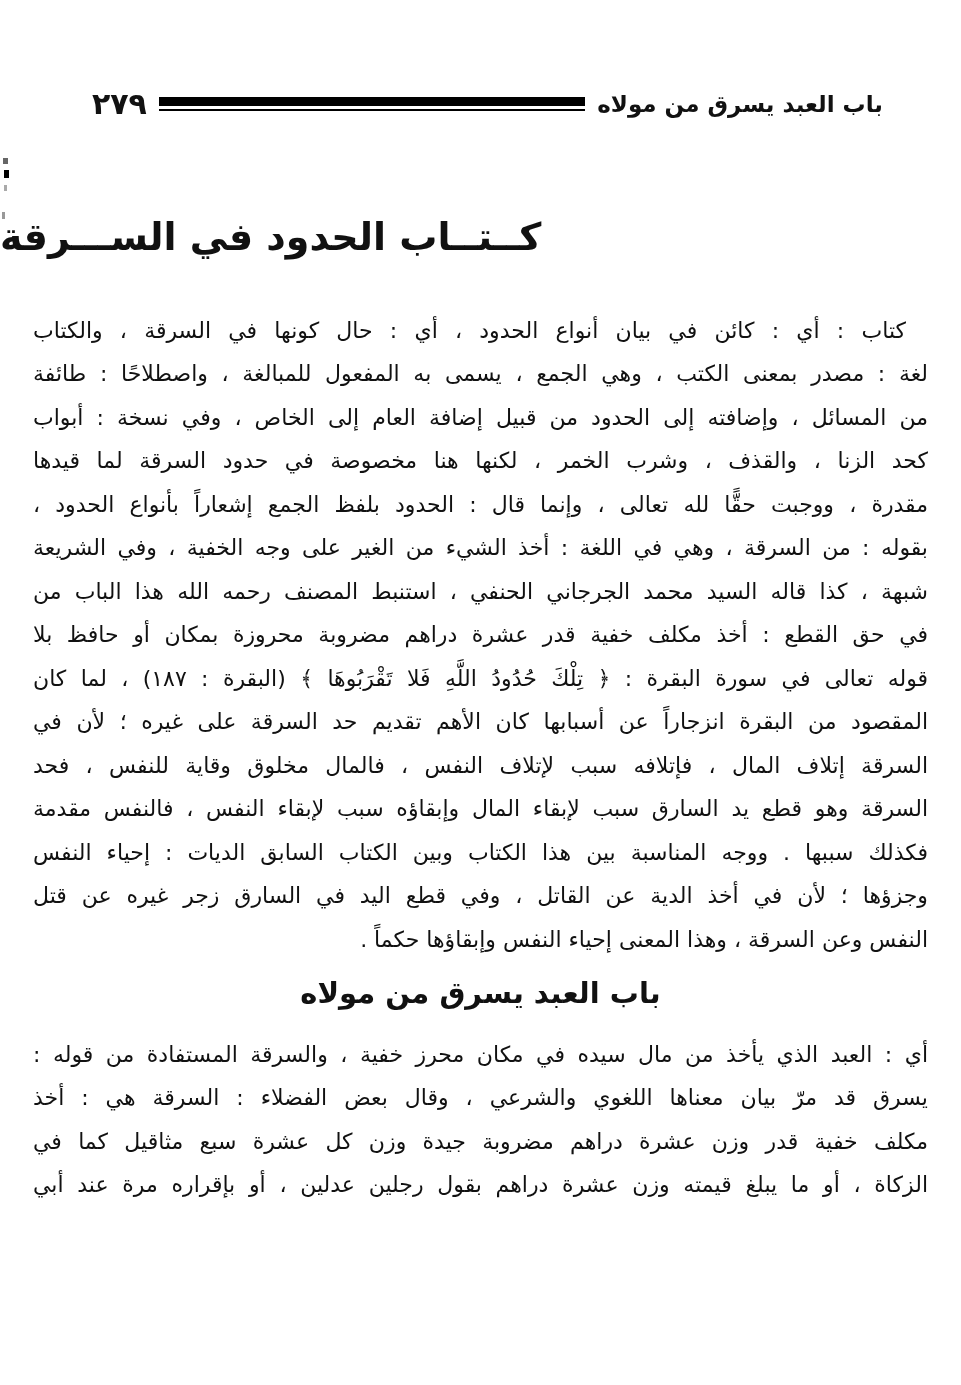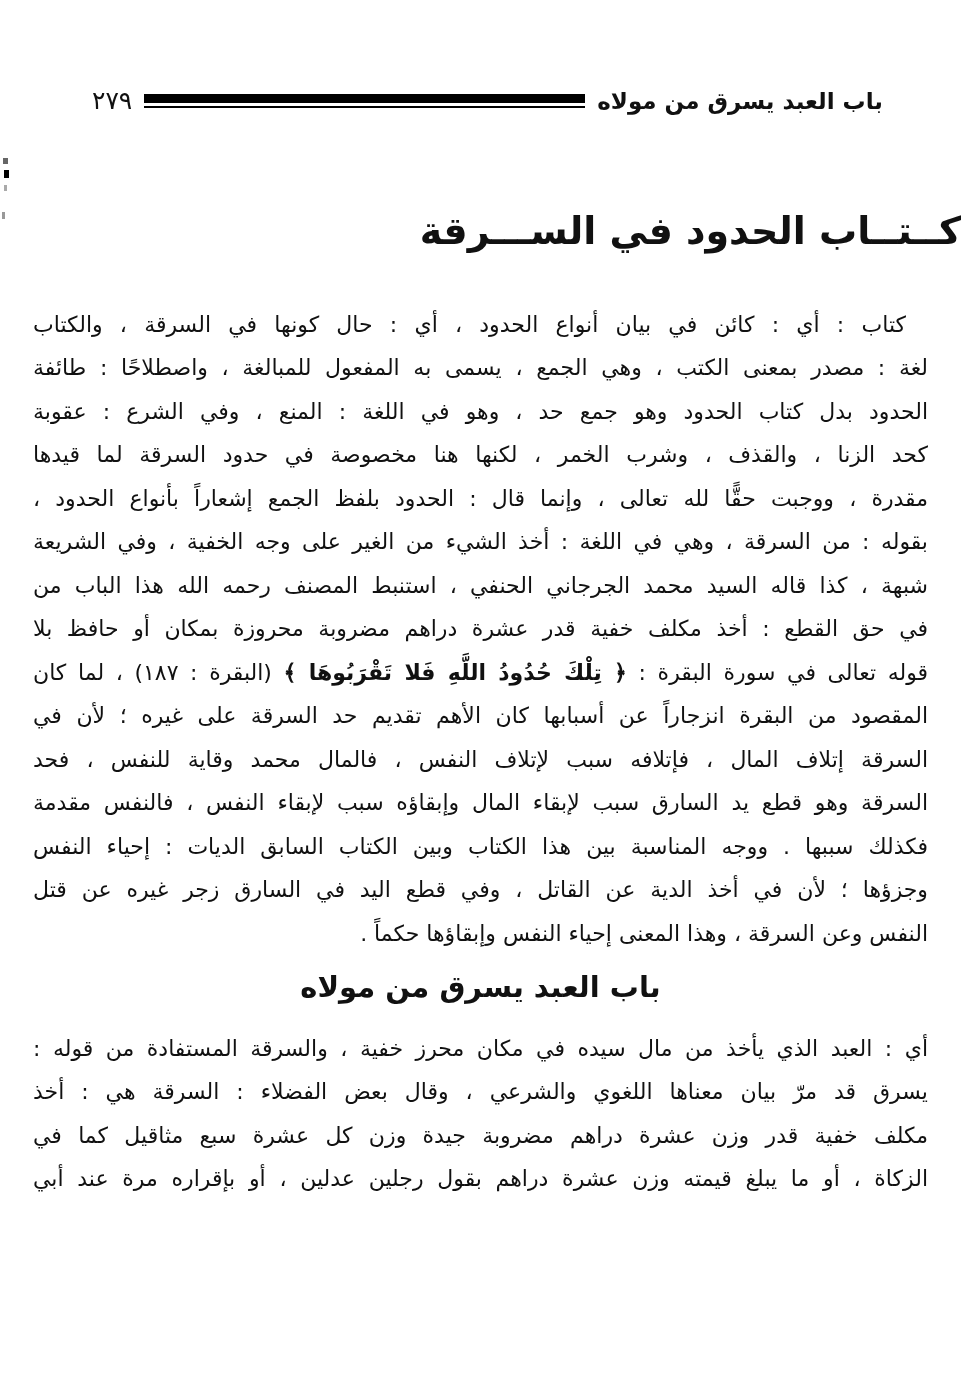"٢٧٩" .page-number { font-size: 25px -> 30px; font-weight: normal -> bold }
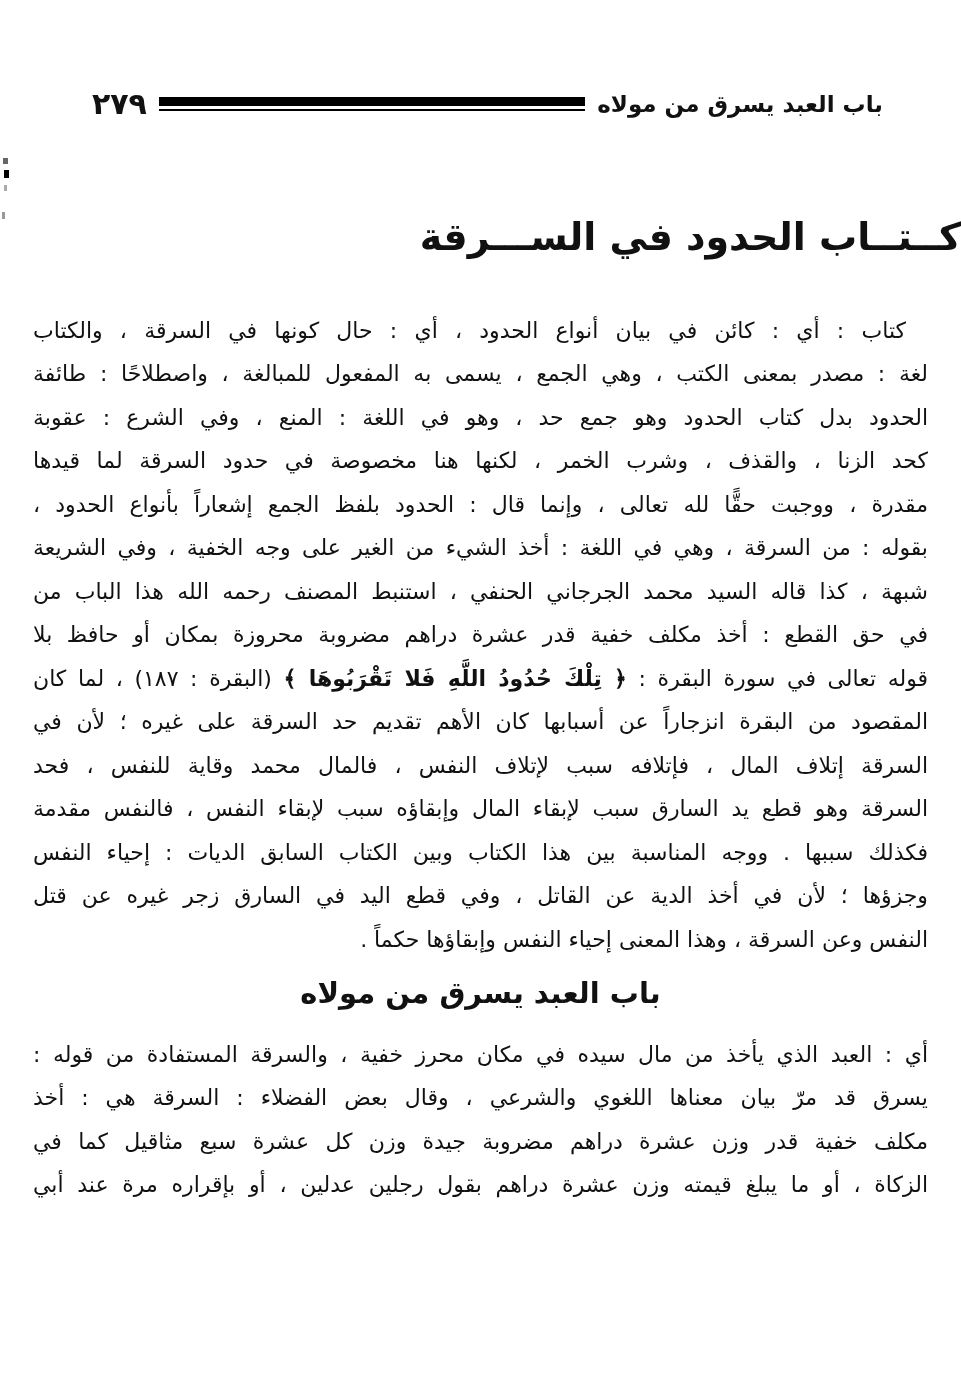"كــتــاب الحدود في الســـرقة" .book-title { text-align: right -> left }
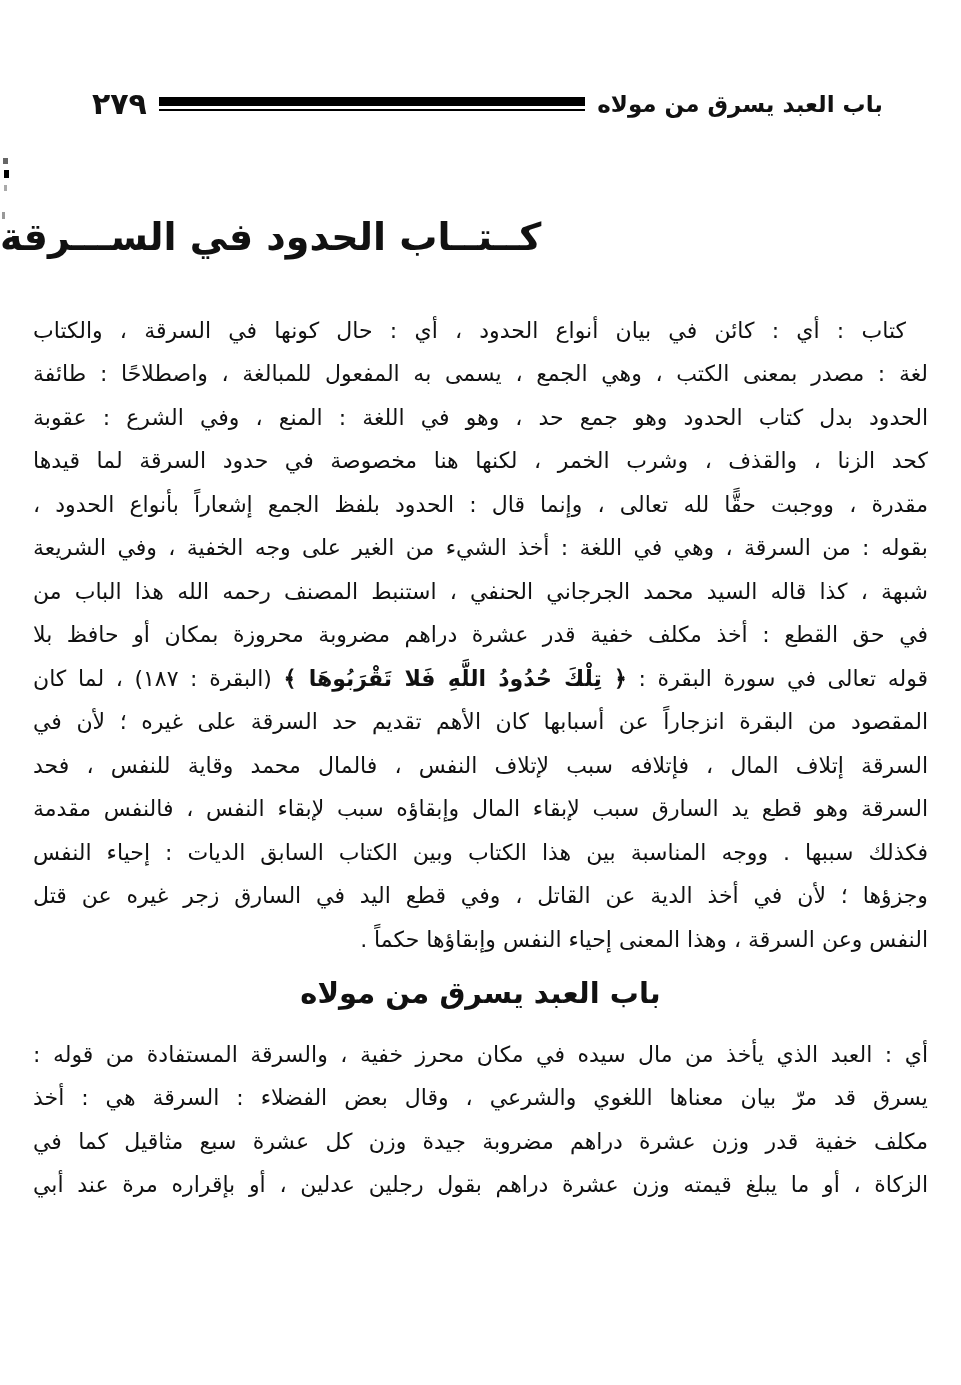"من المسائل ، وإضافته إلى" p.line { html: none -> <p>من المسائل ، وإضافته إلى الحدود من قبيل إضافة العام إلى الخاص ، وفي نسخة : أبواب</p> }
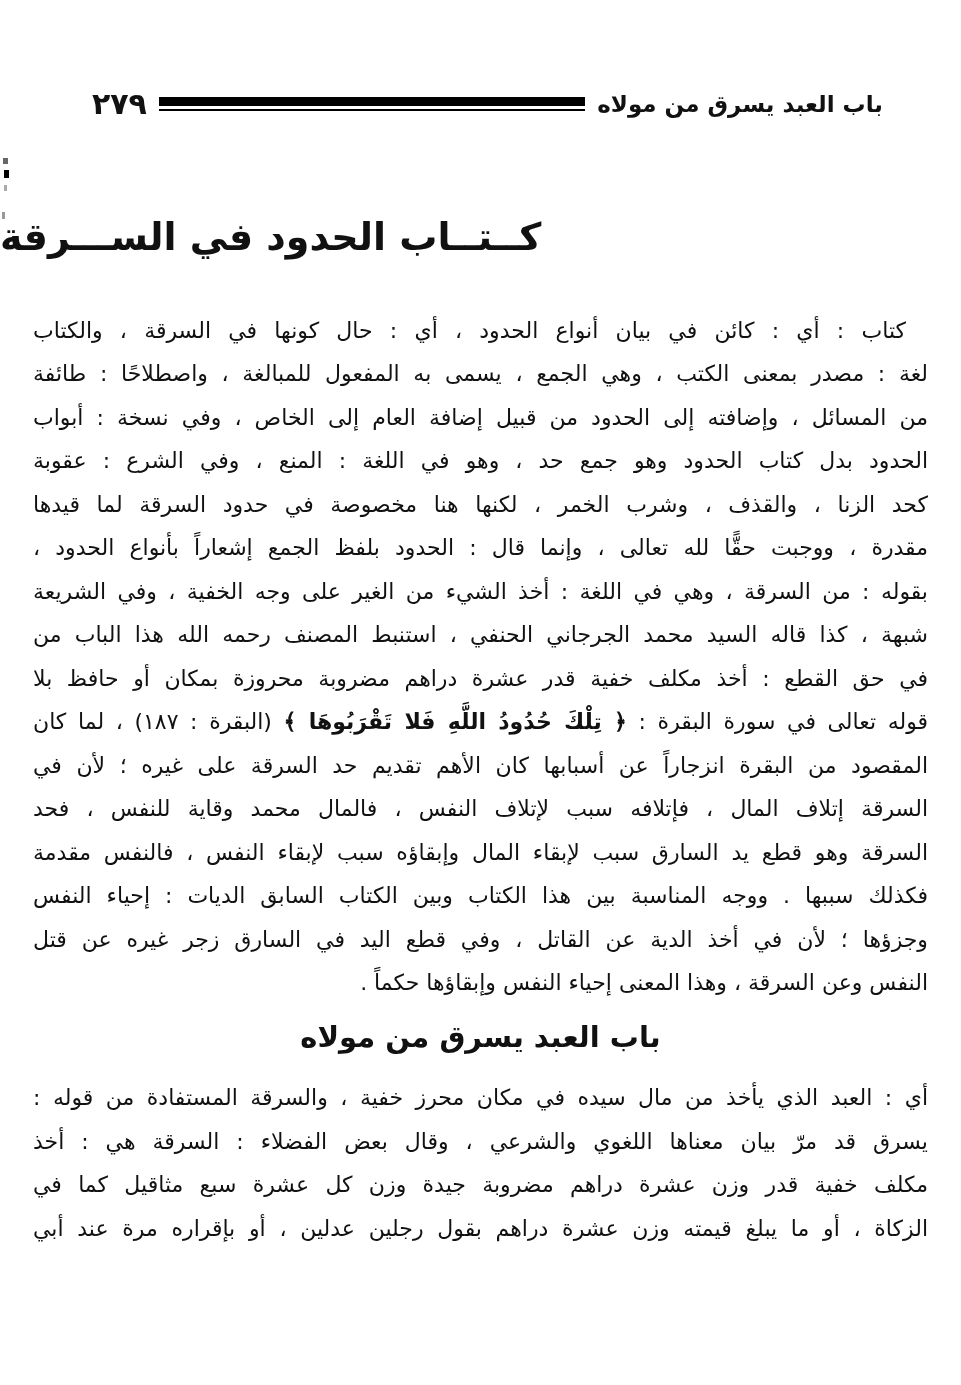"الحدود بدل كتاب الحدود وهو" p.line { html: <p>الحدود بدل كتاب الحدود وهو جمع حد ، وهو في اللغة : المنع ، وفي الشرع : عقوبة</p> -> none }
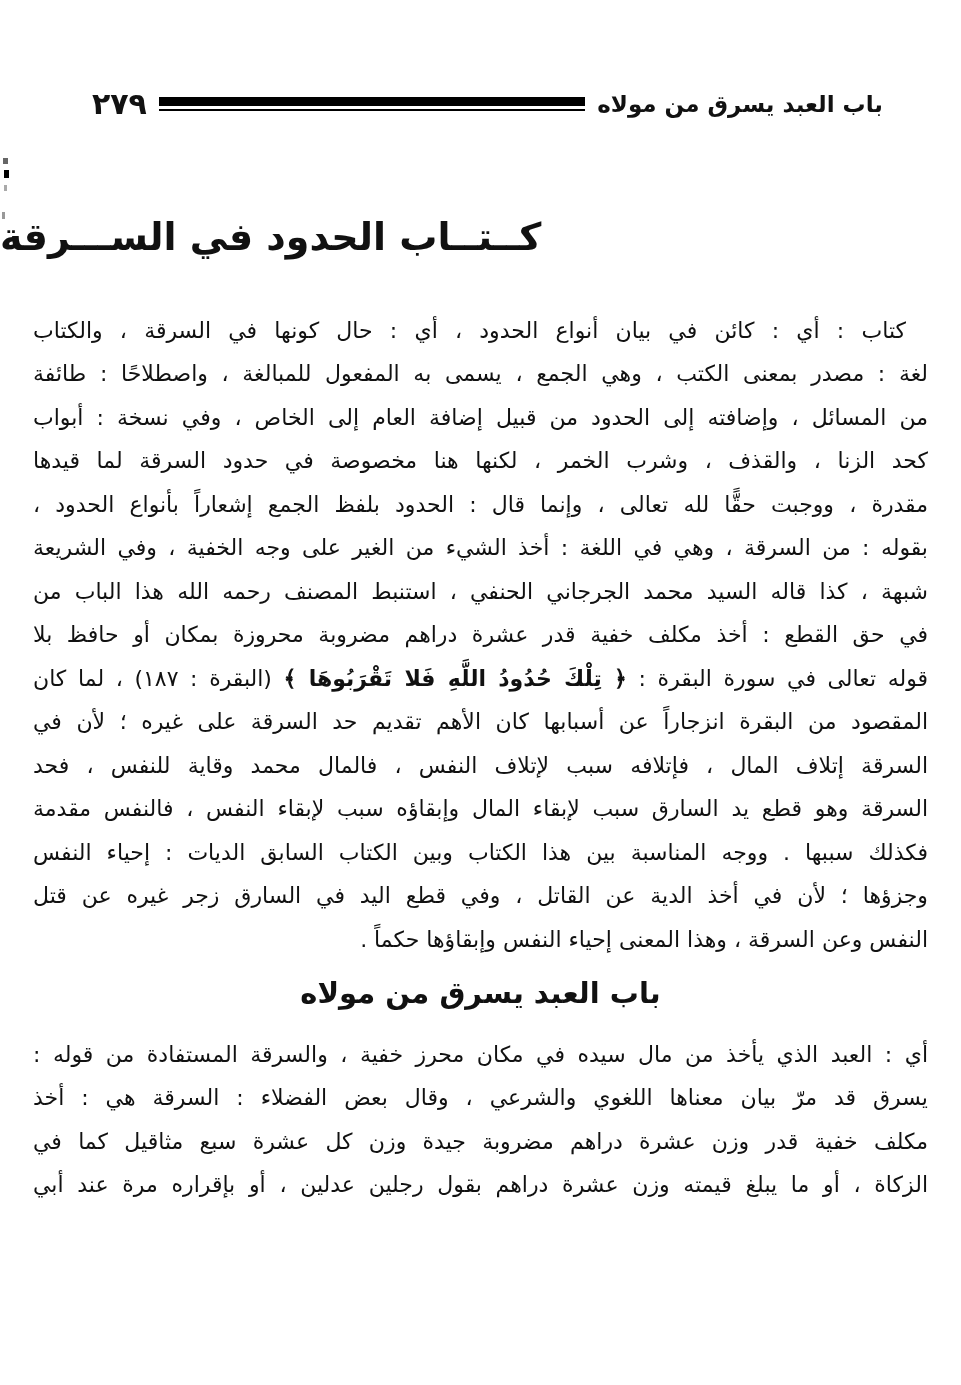"﴿ تِلْكَ حُدُودُ اللَّهِ فَلا" .verse { font-weight: bold -> normal }
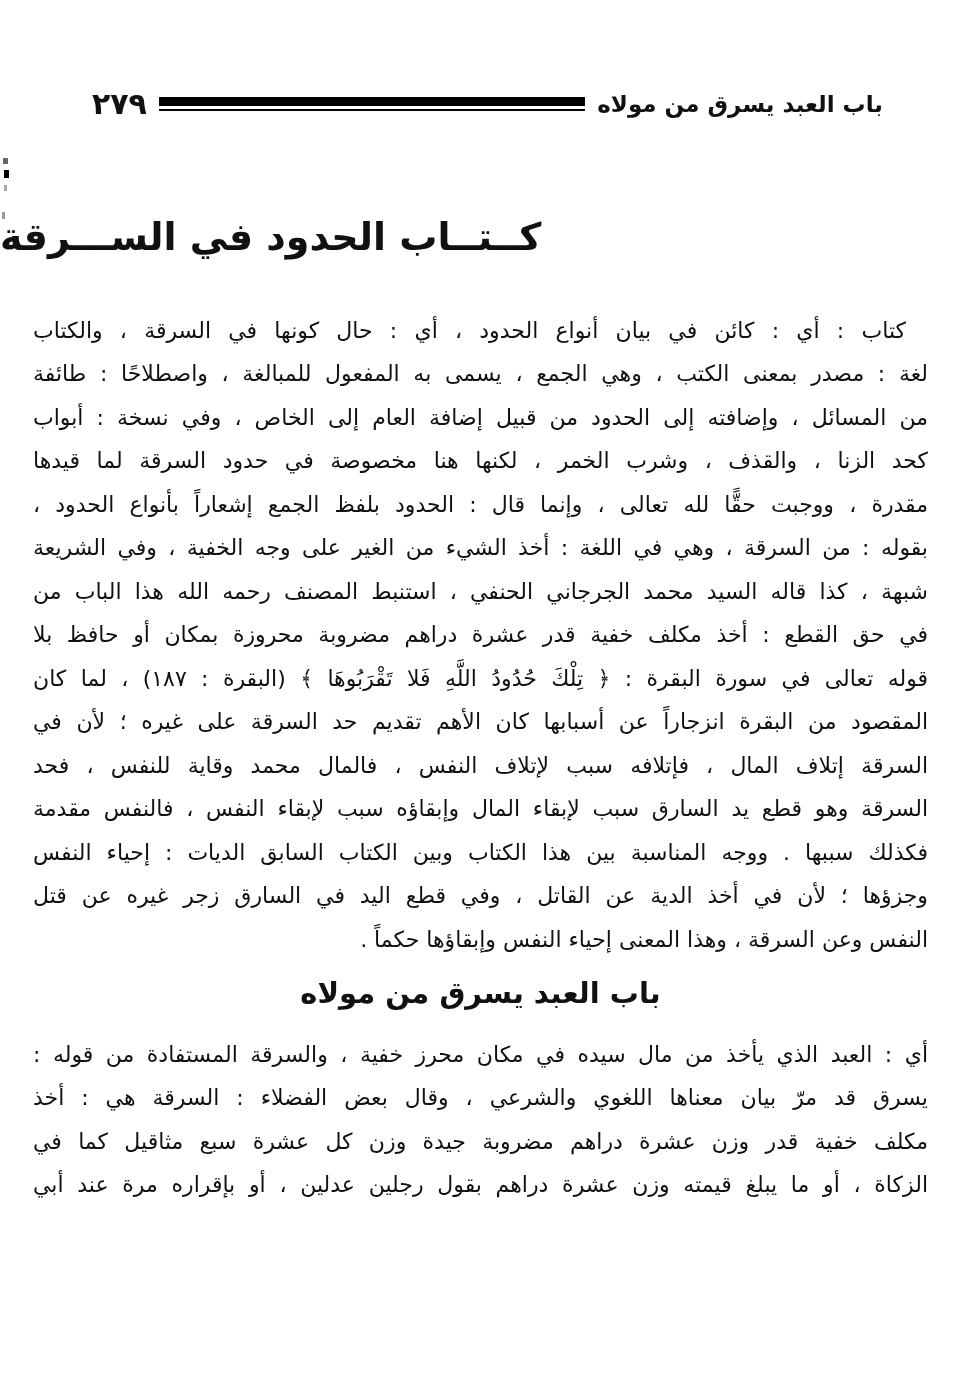"السرقة إتلاف المال ، فإتلافه" p.line { text: محمد -> مخلوق }
